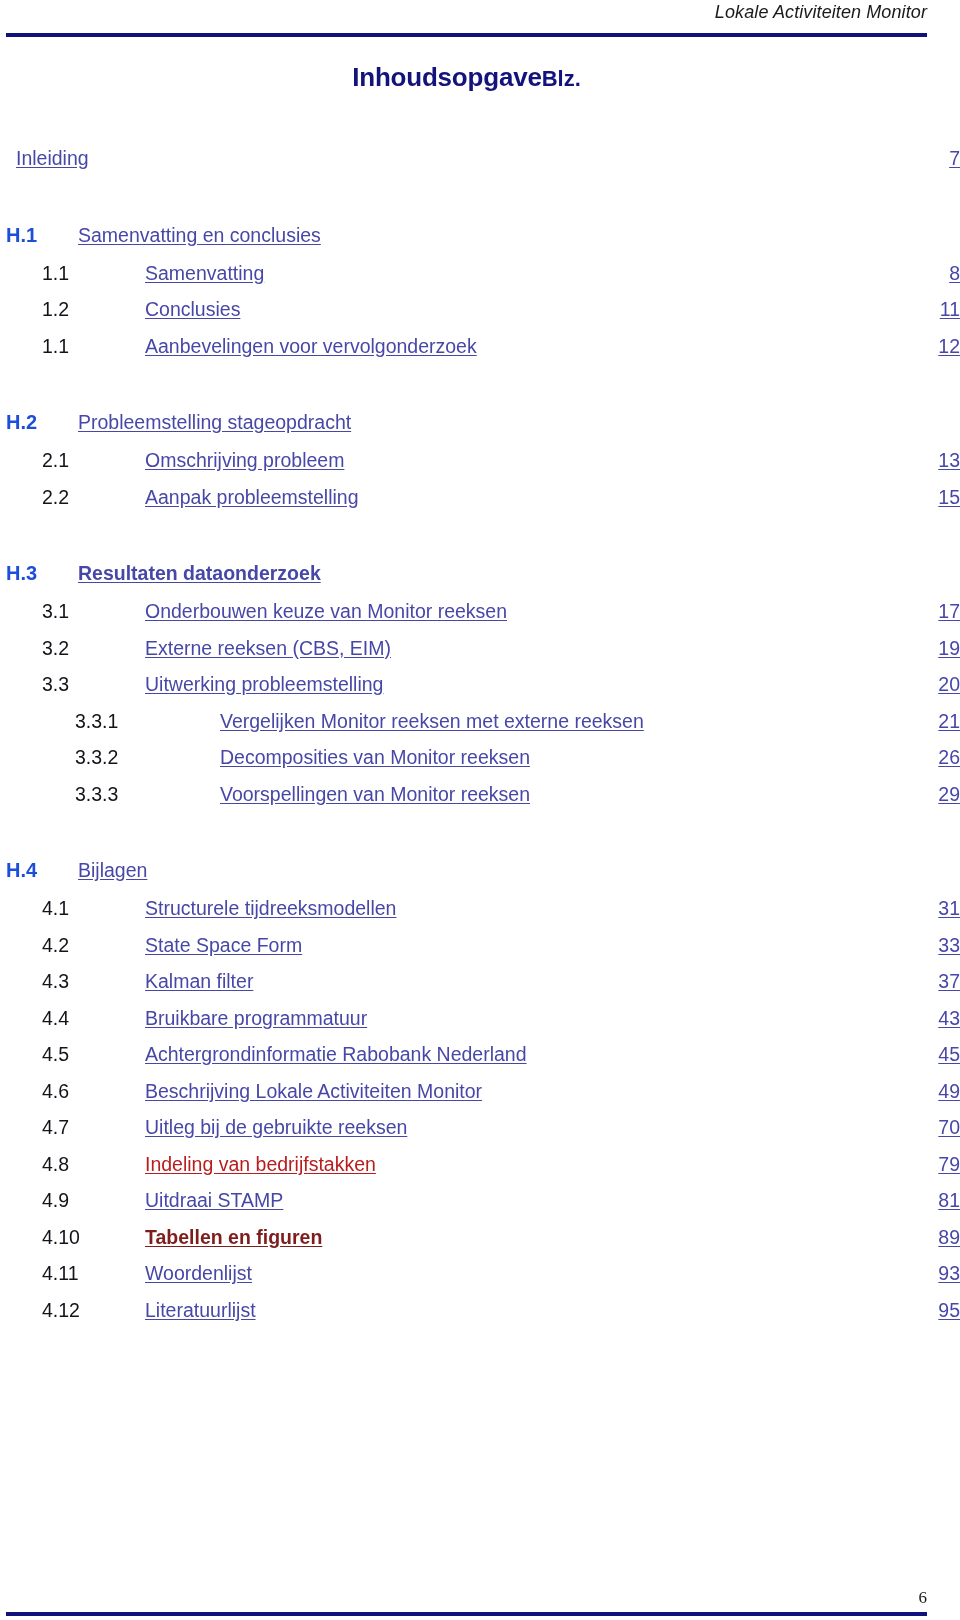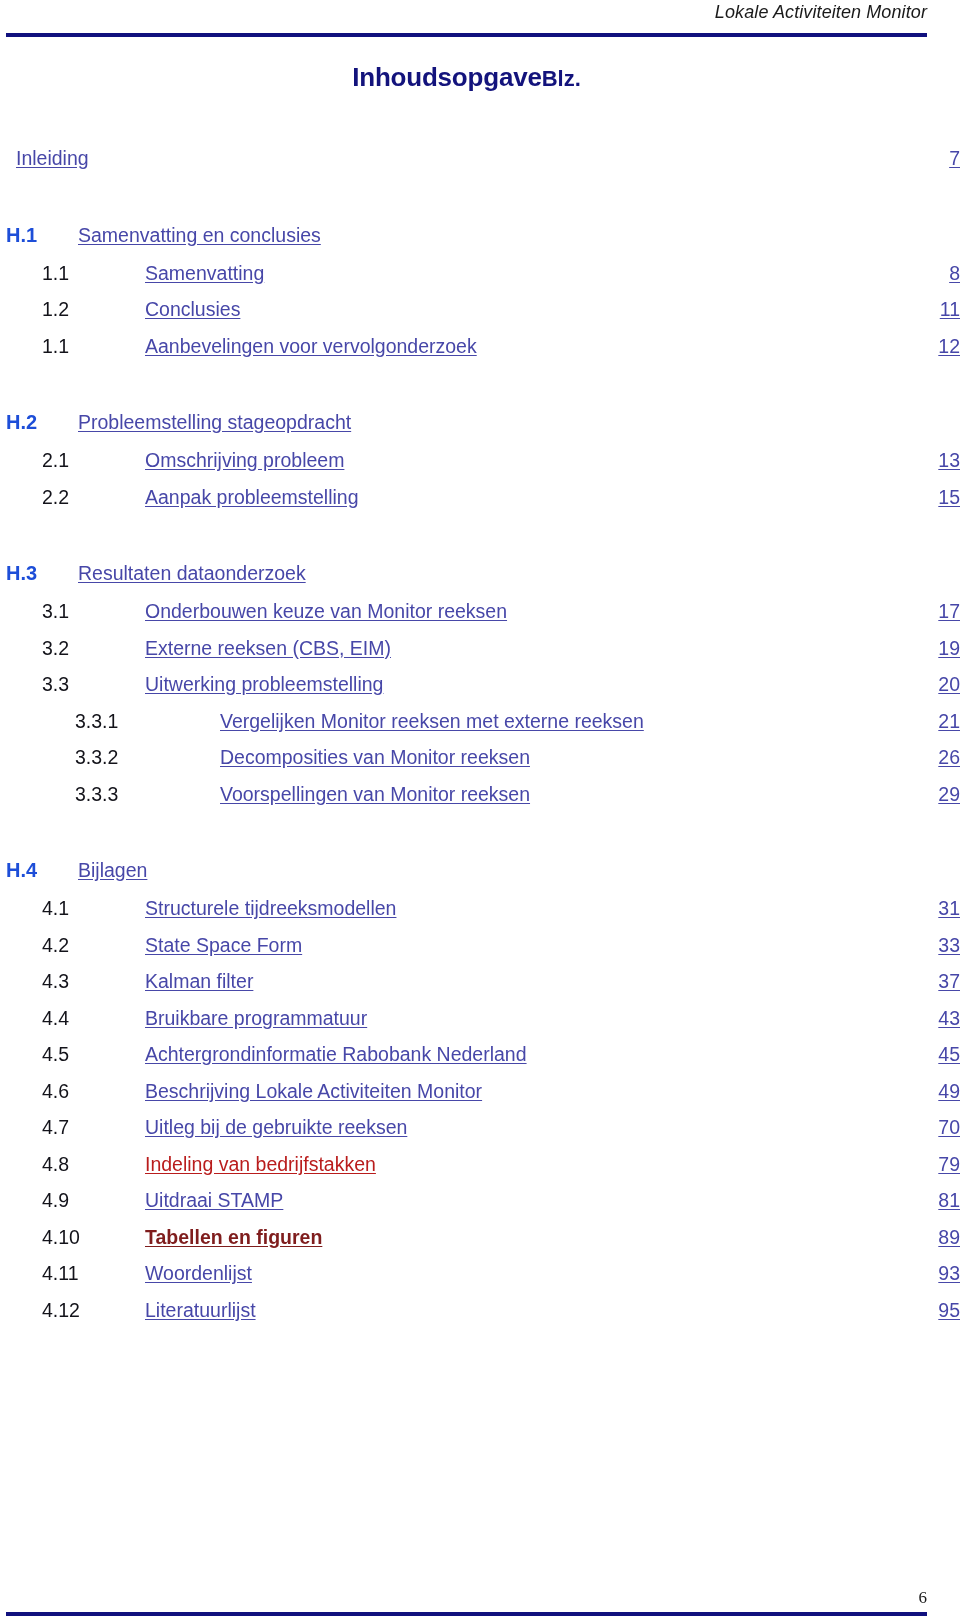"Resultaten dataonderzoek" a.title { font-weight: none -> bold }
